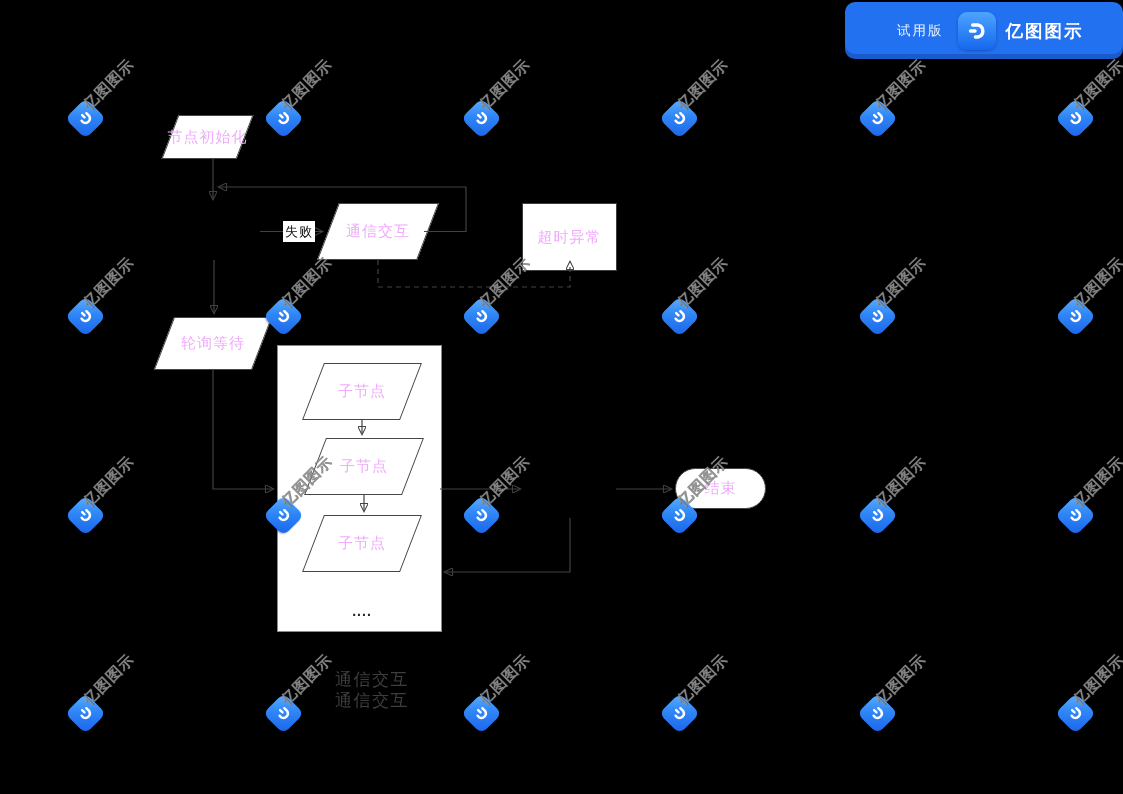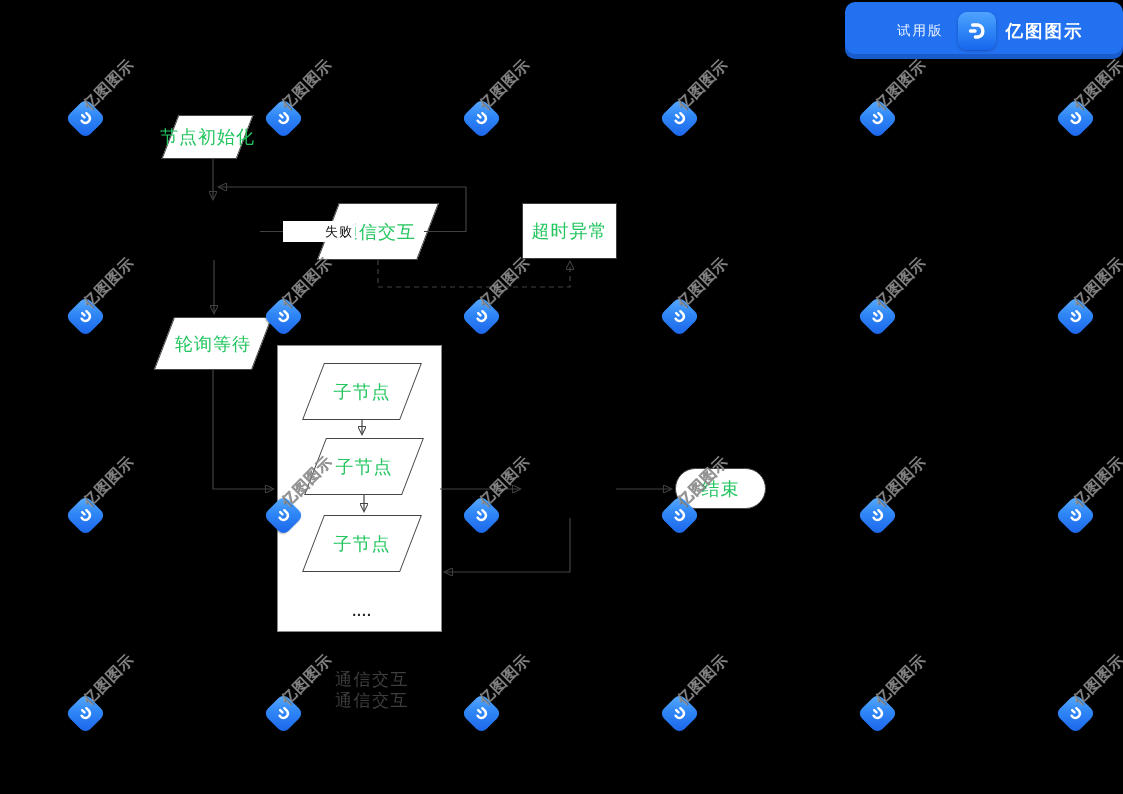"节点初始化" .nlabel { color: #22c55e -> #f0abfc; font-size: 18px -> 15px }
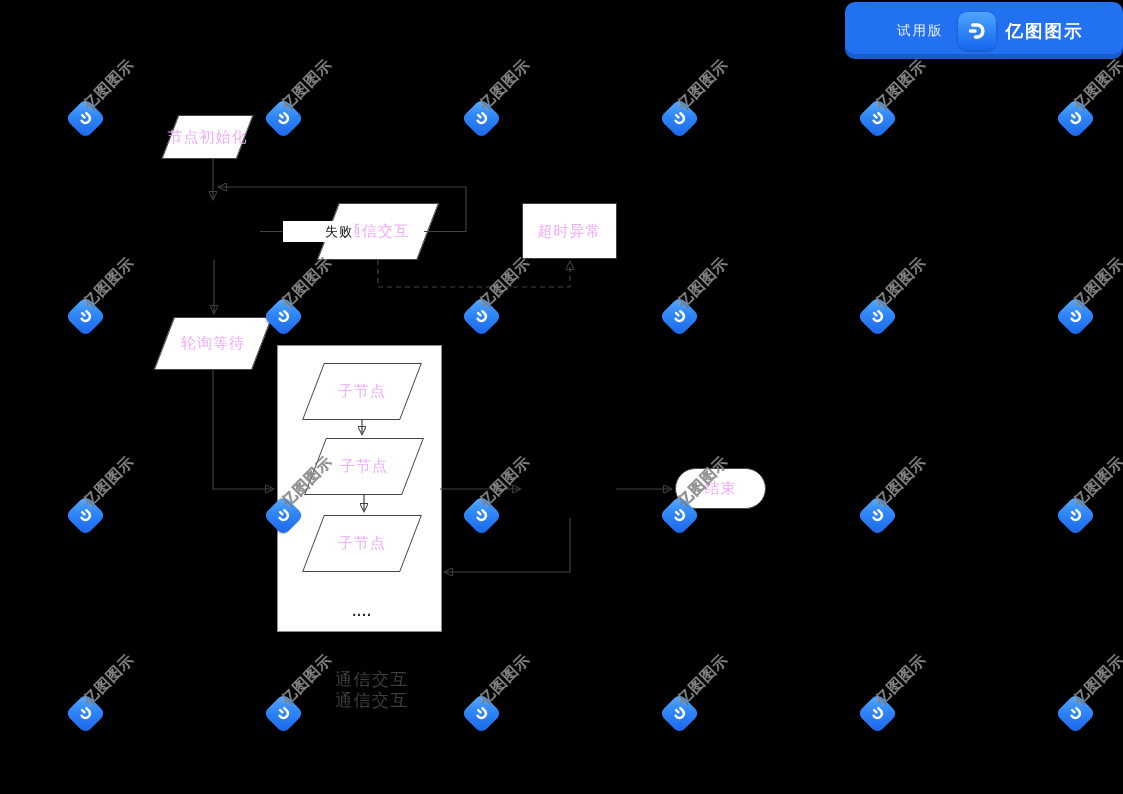"失败" .chip { padding-left: 40px -> none }
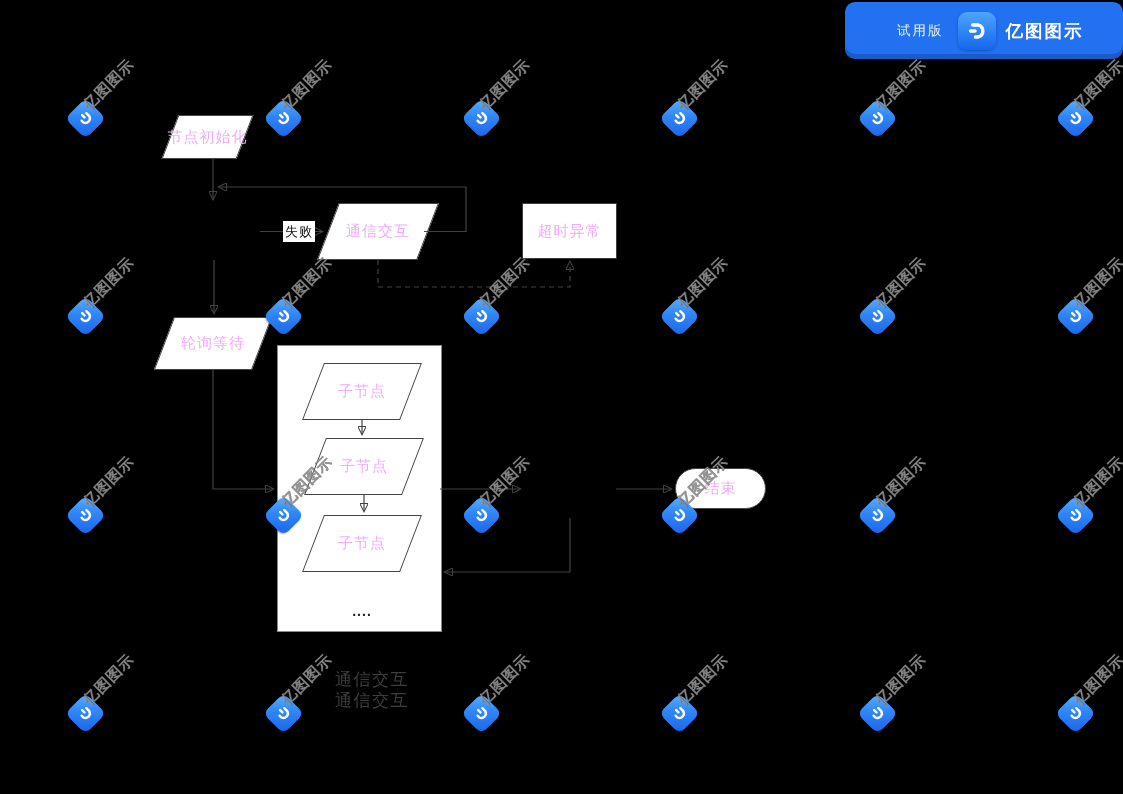"超时异常" div.node { height: 56px -> 68px }
